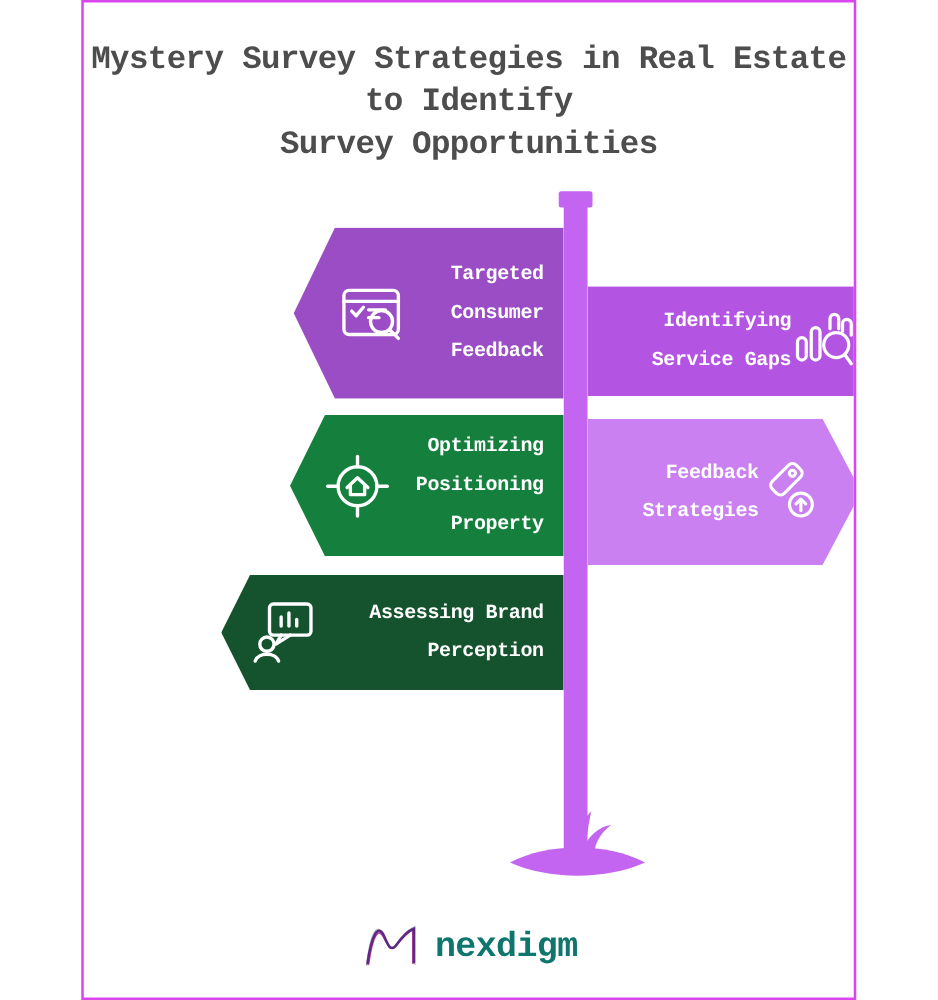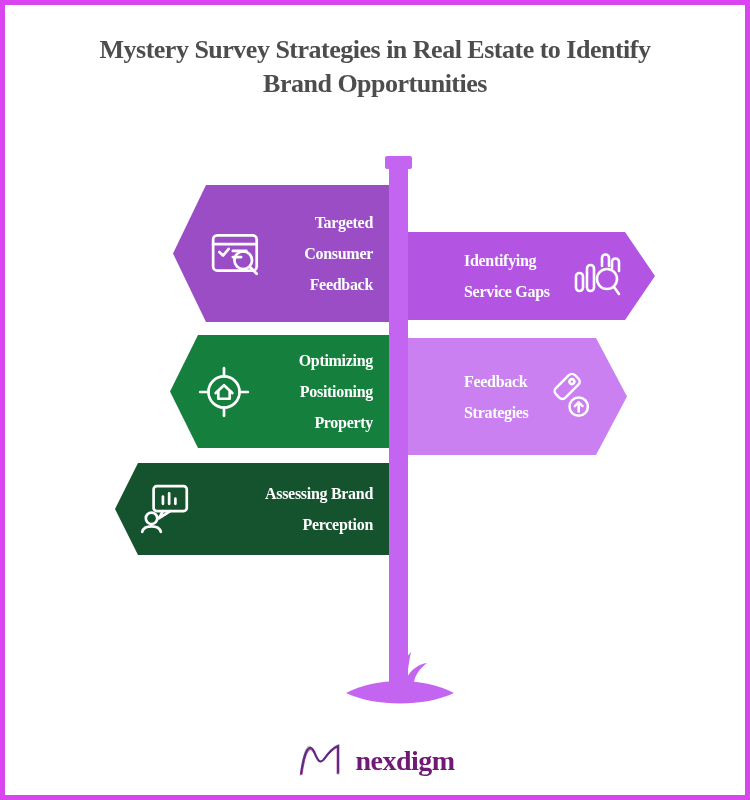"Mystery Survey Strategies in Real" .canvas { border: 5px solid #d946ef -> 2px solid #d946ef; font-family: Liberation Serif, serif -> Liberation Mono, monospace; width: 750px -> 620px }
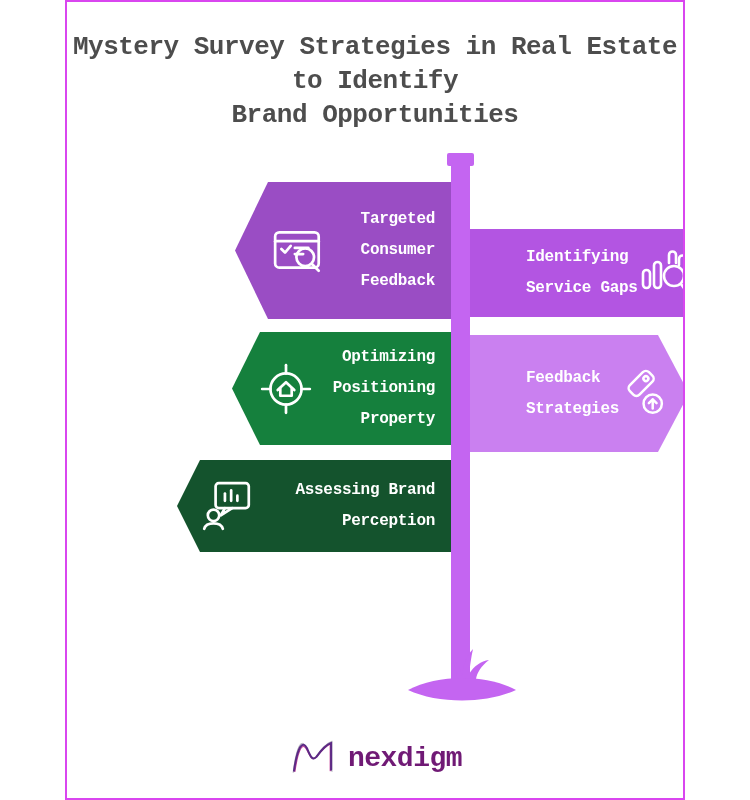"Brand Opportunities" div { text: Brand -> Survey }
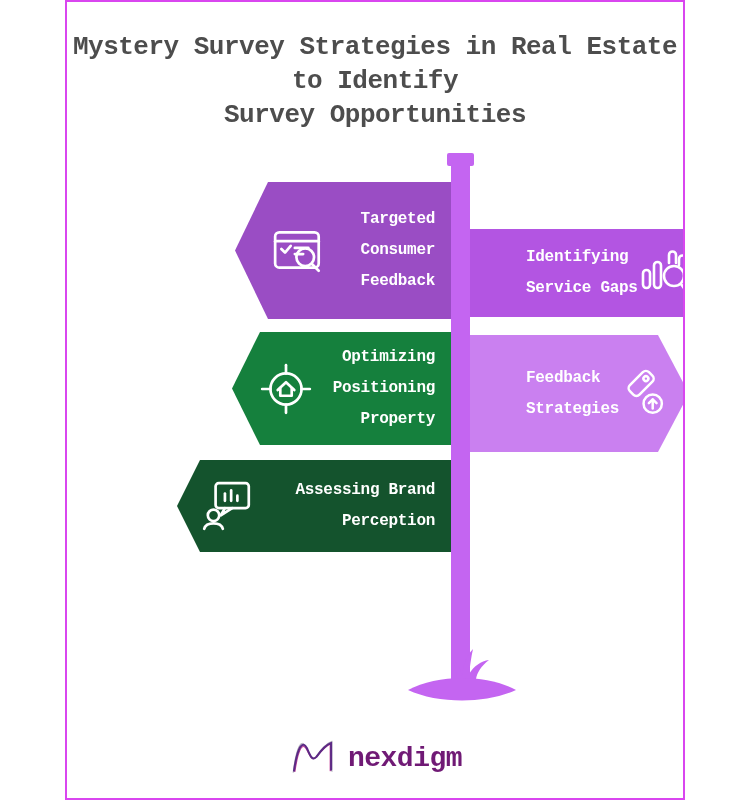"Identifying" .lines.l { margin-left: 40px -> none; text-align: left -> right }
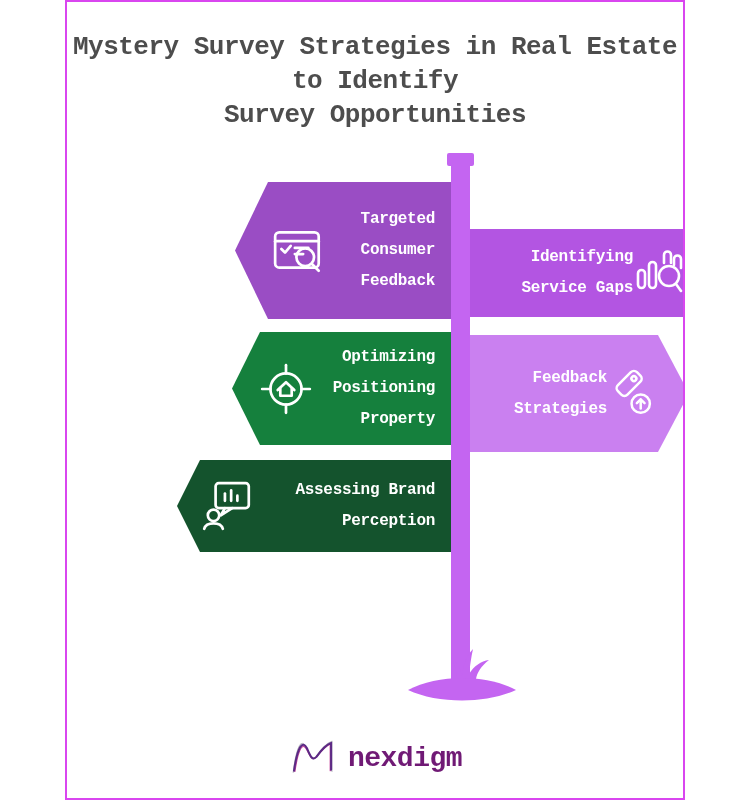"nexdigm" span.logo-text { color: #701a75 -> #0f766e }
